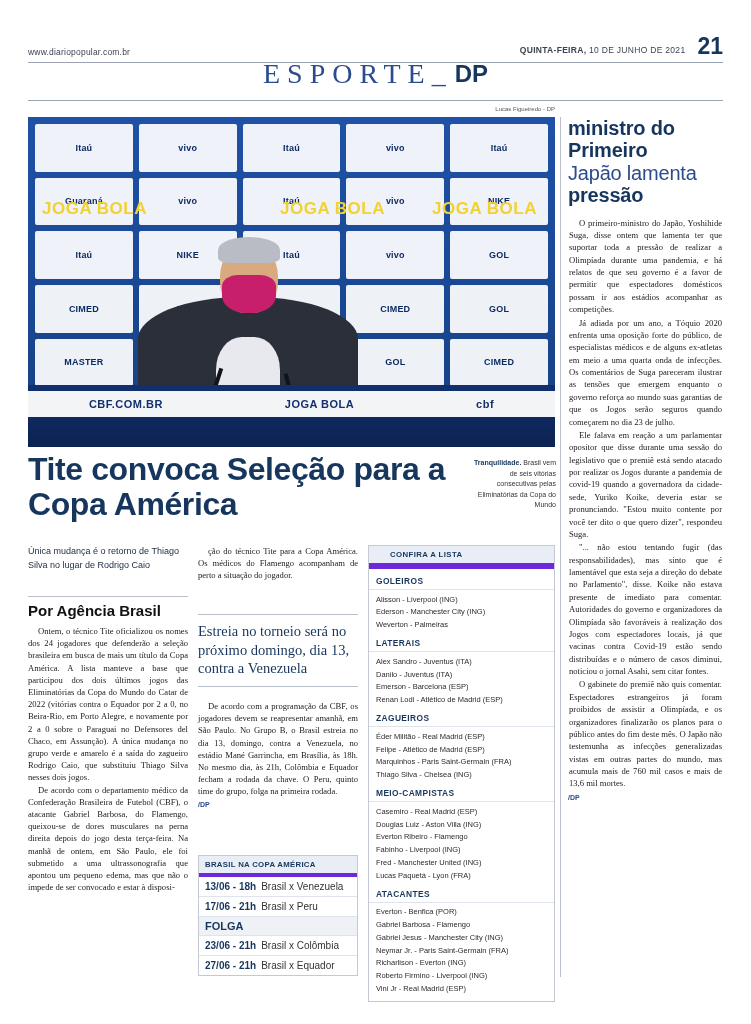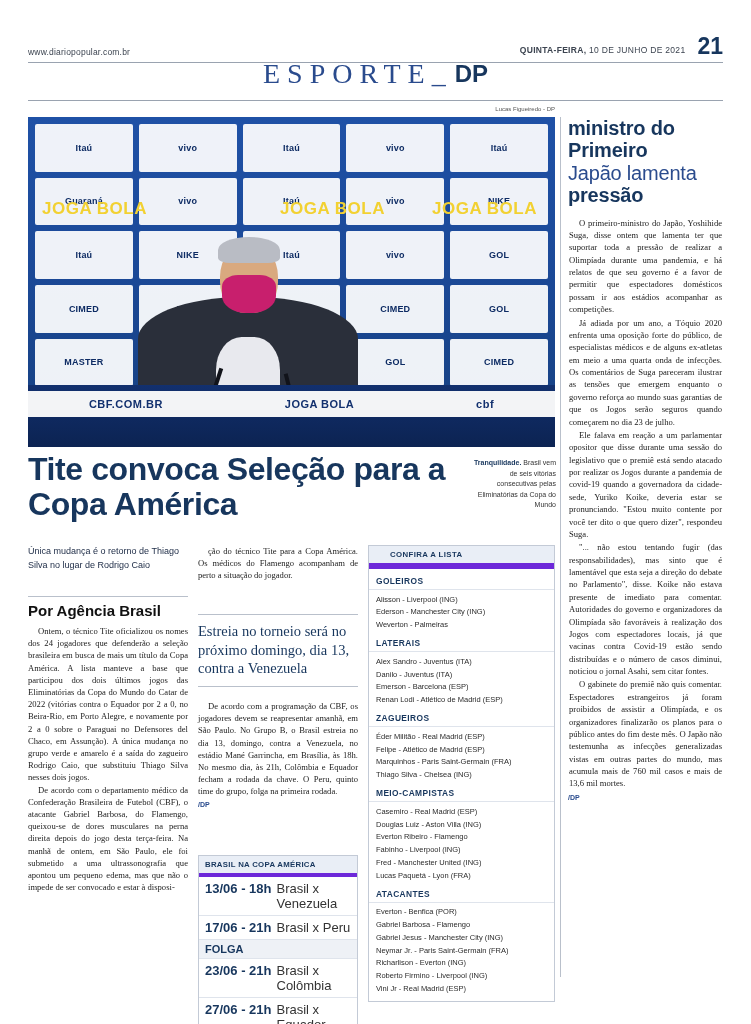"13/06 - 18h" .schedbox .row { align-items: flex-start -> flex-end; font-size: 13px -> 10px }
